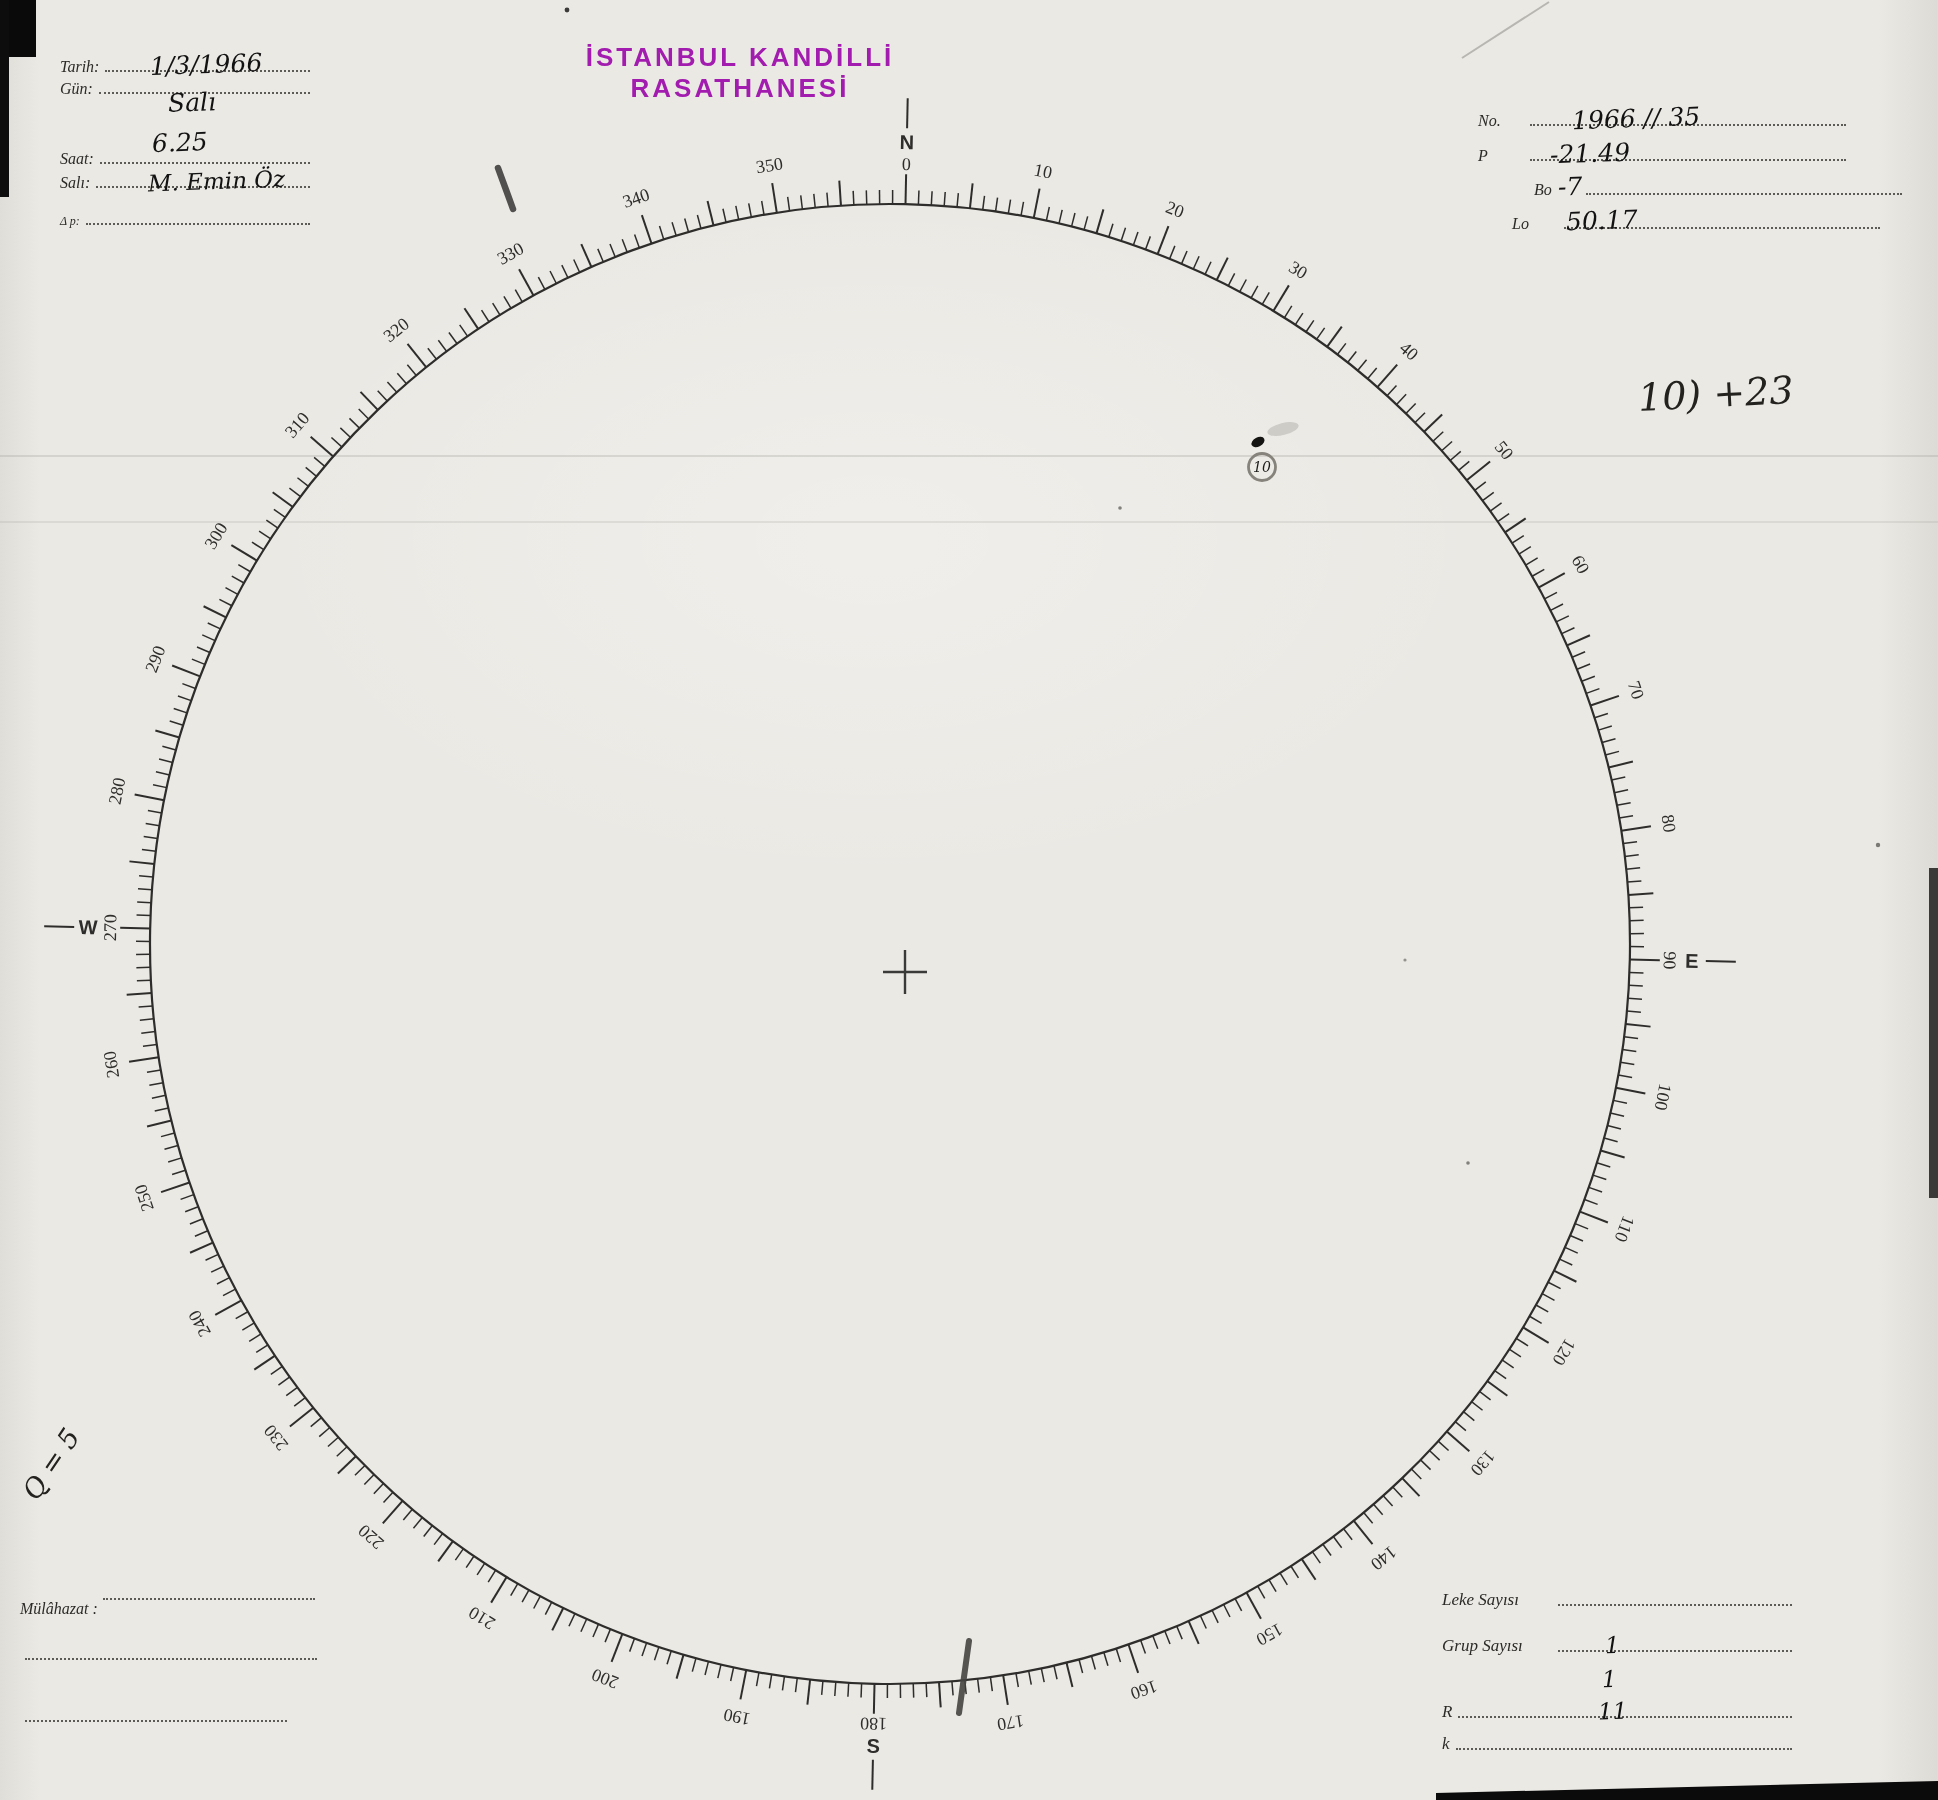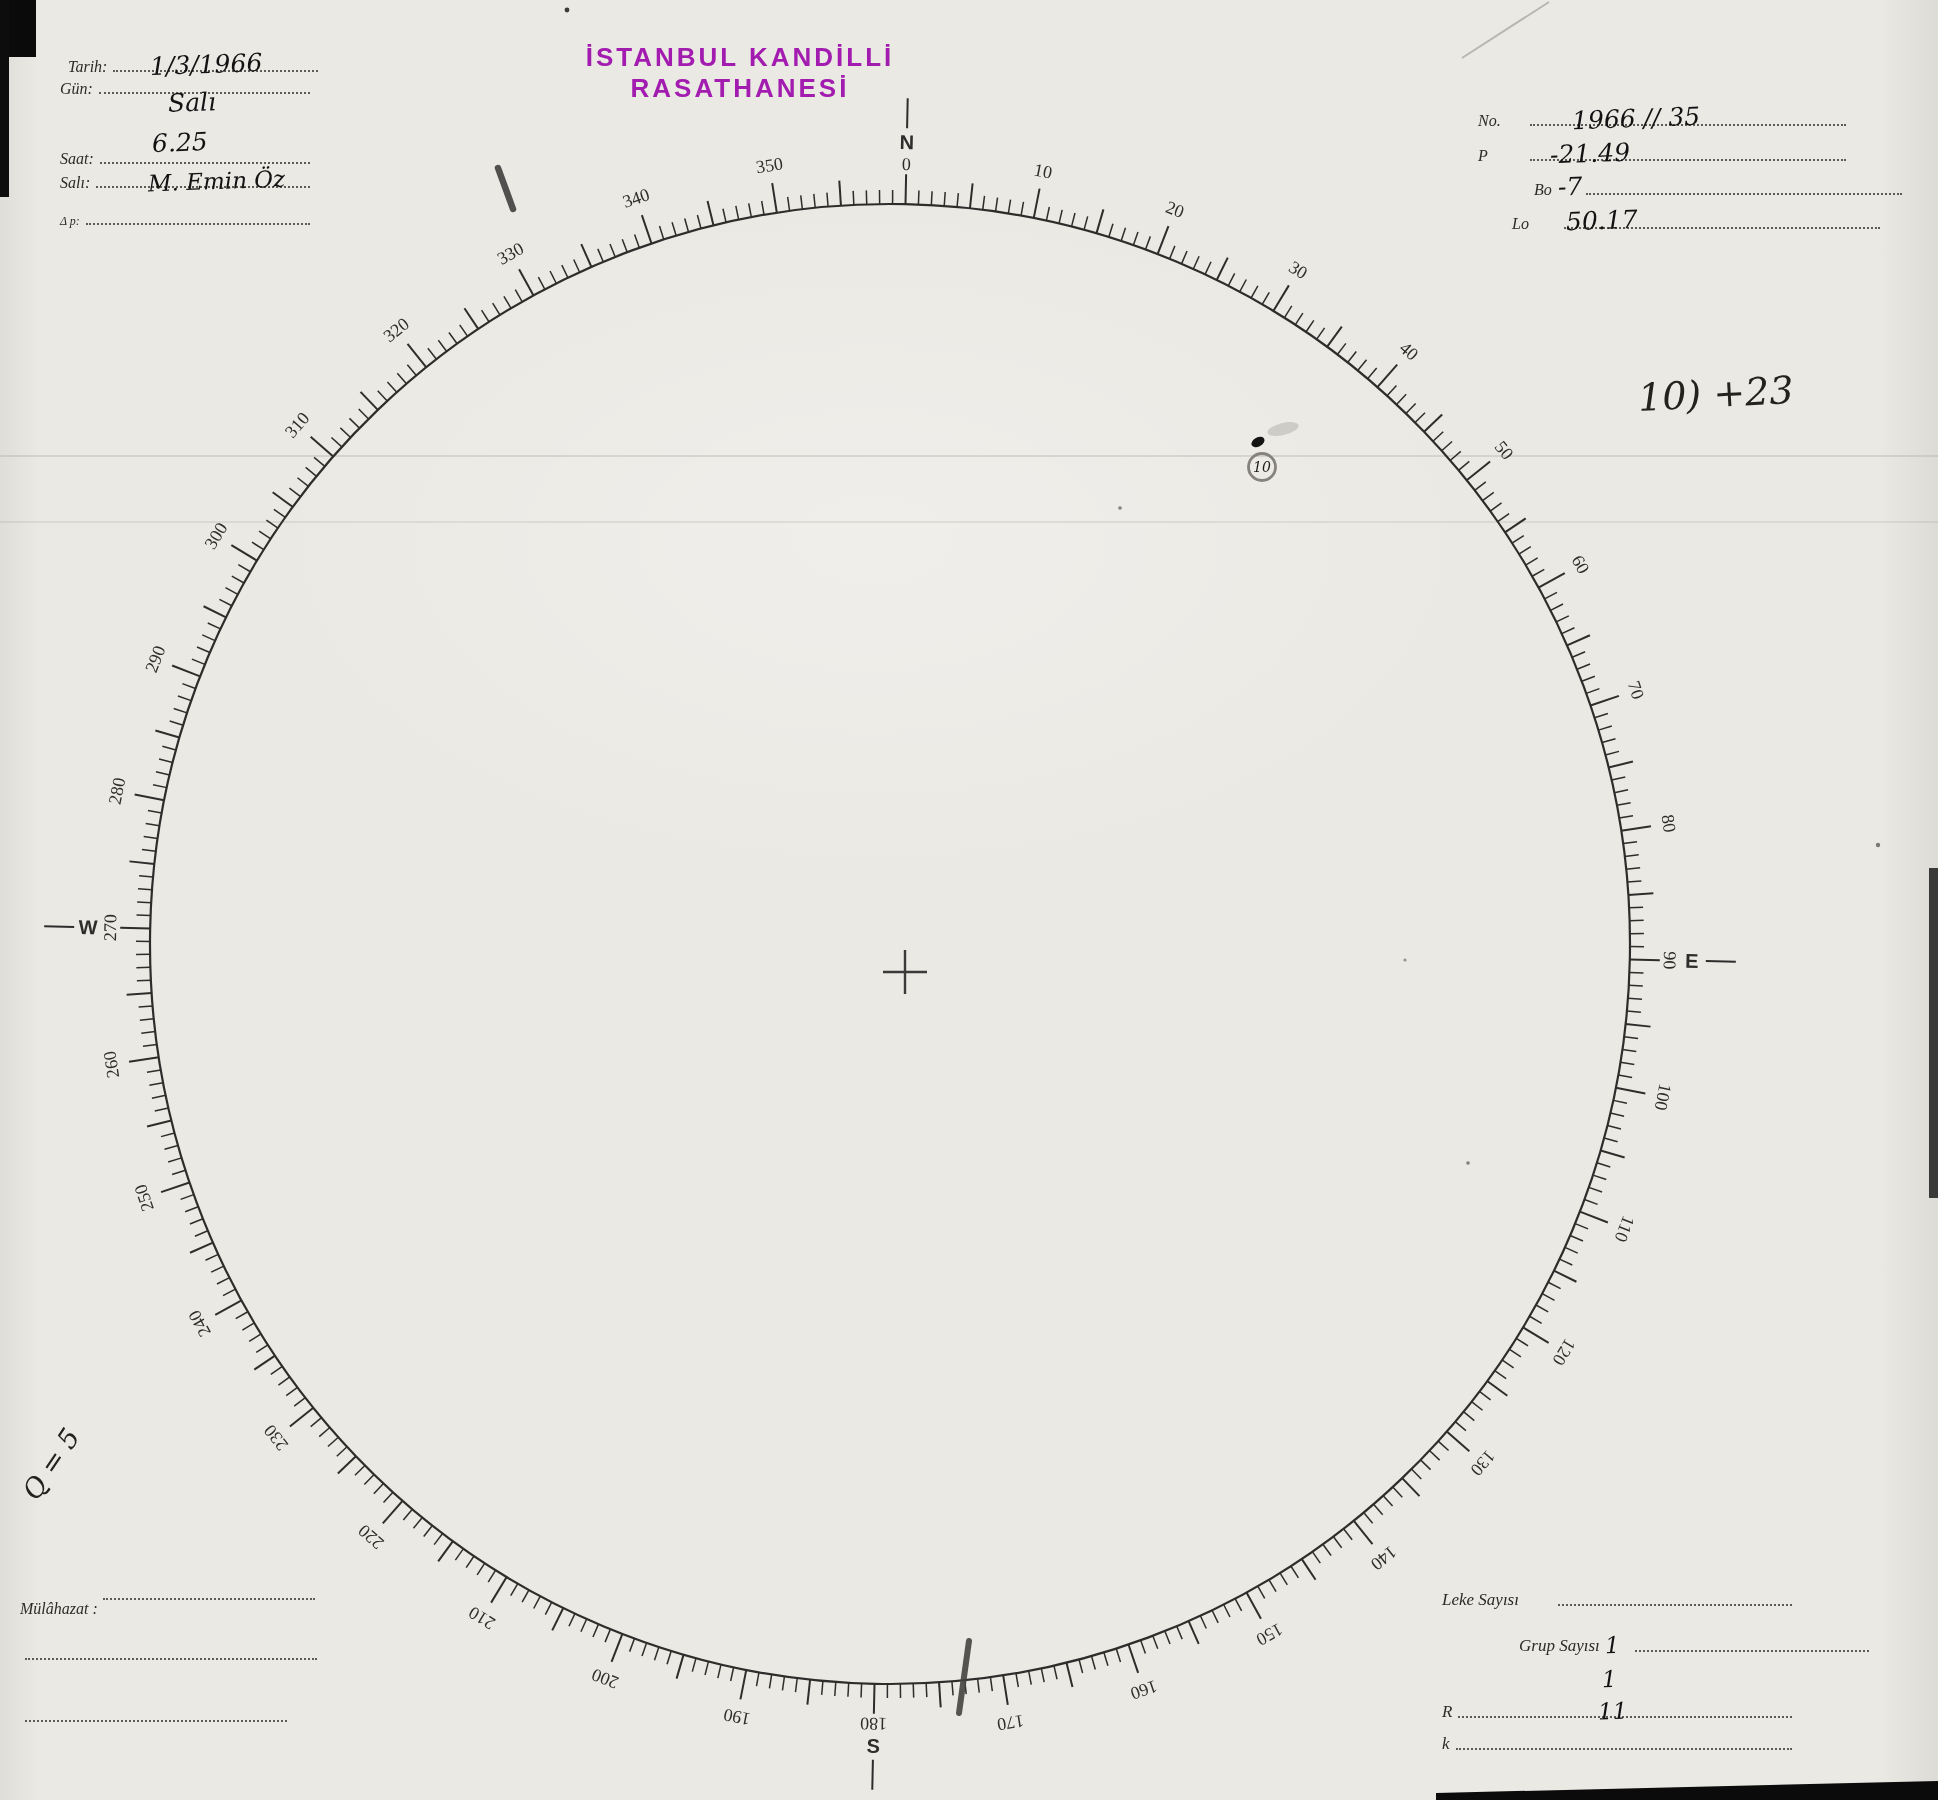"Tarih:" div.frow { left: 68px -> 60px }
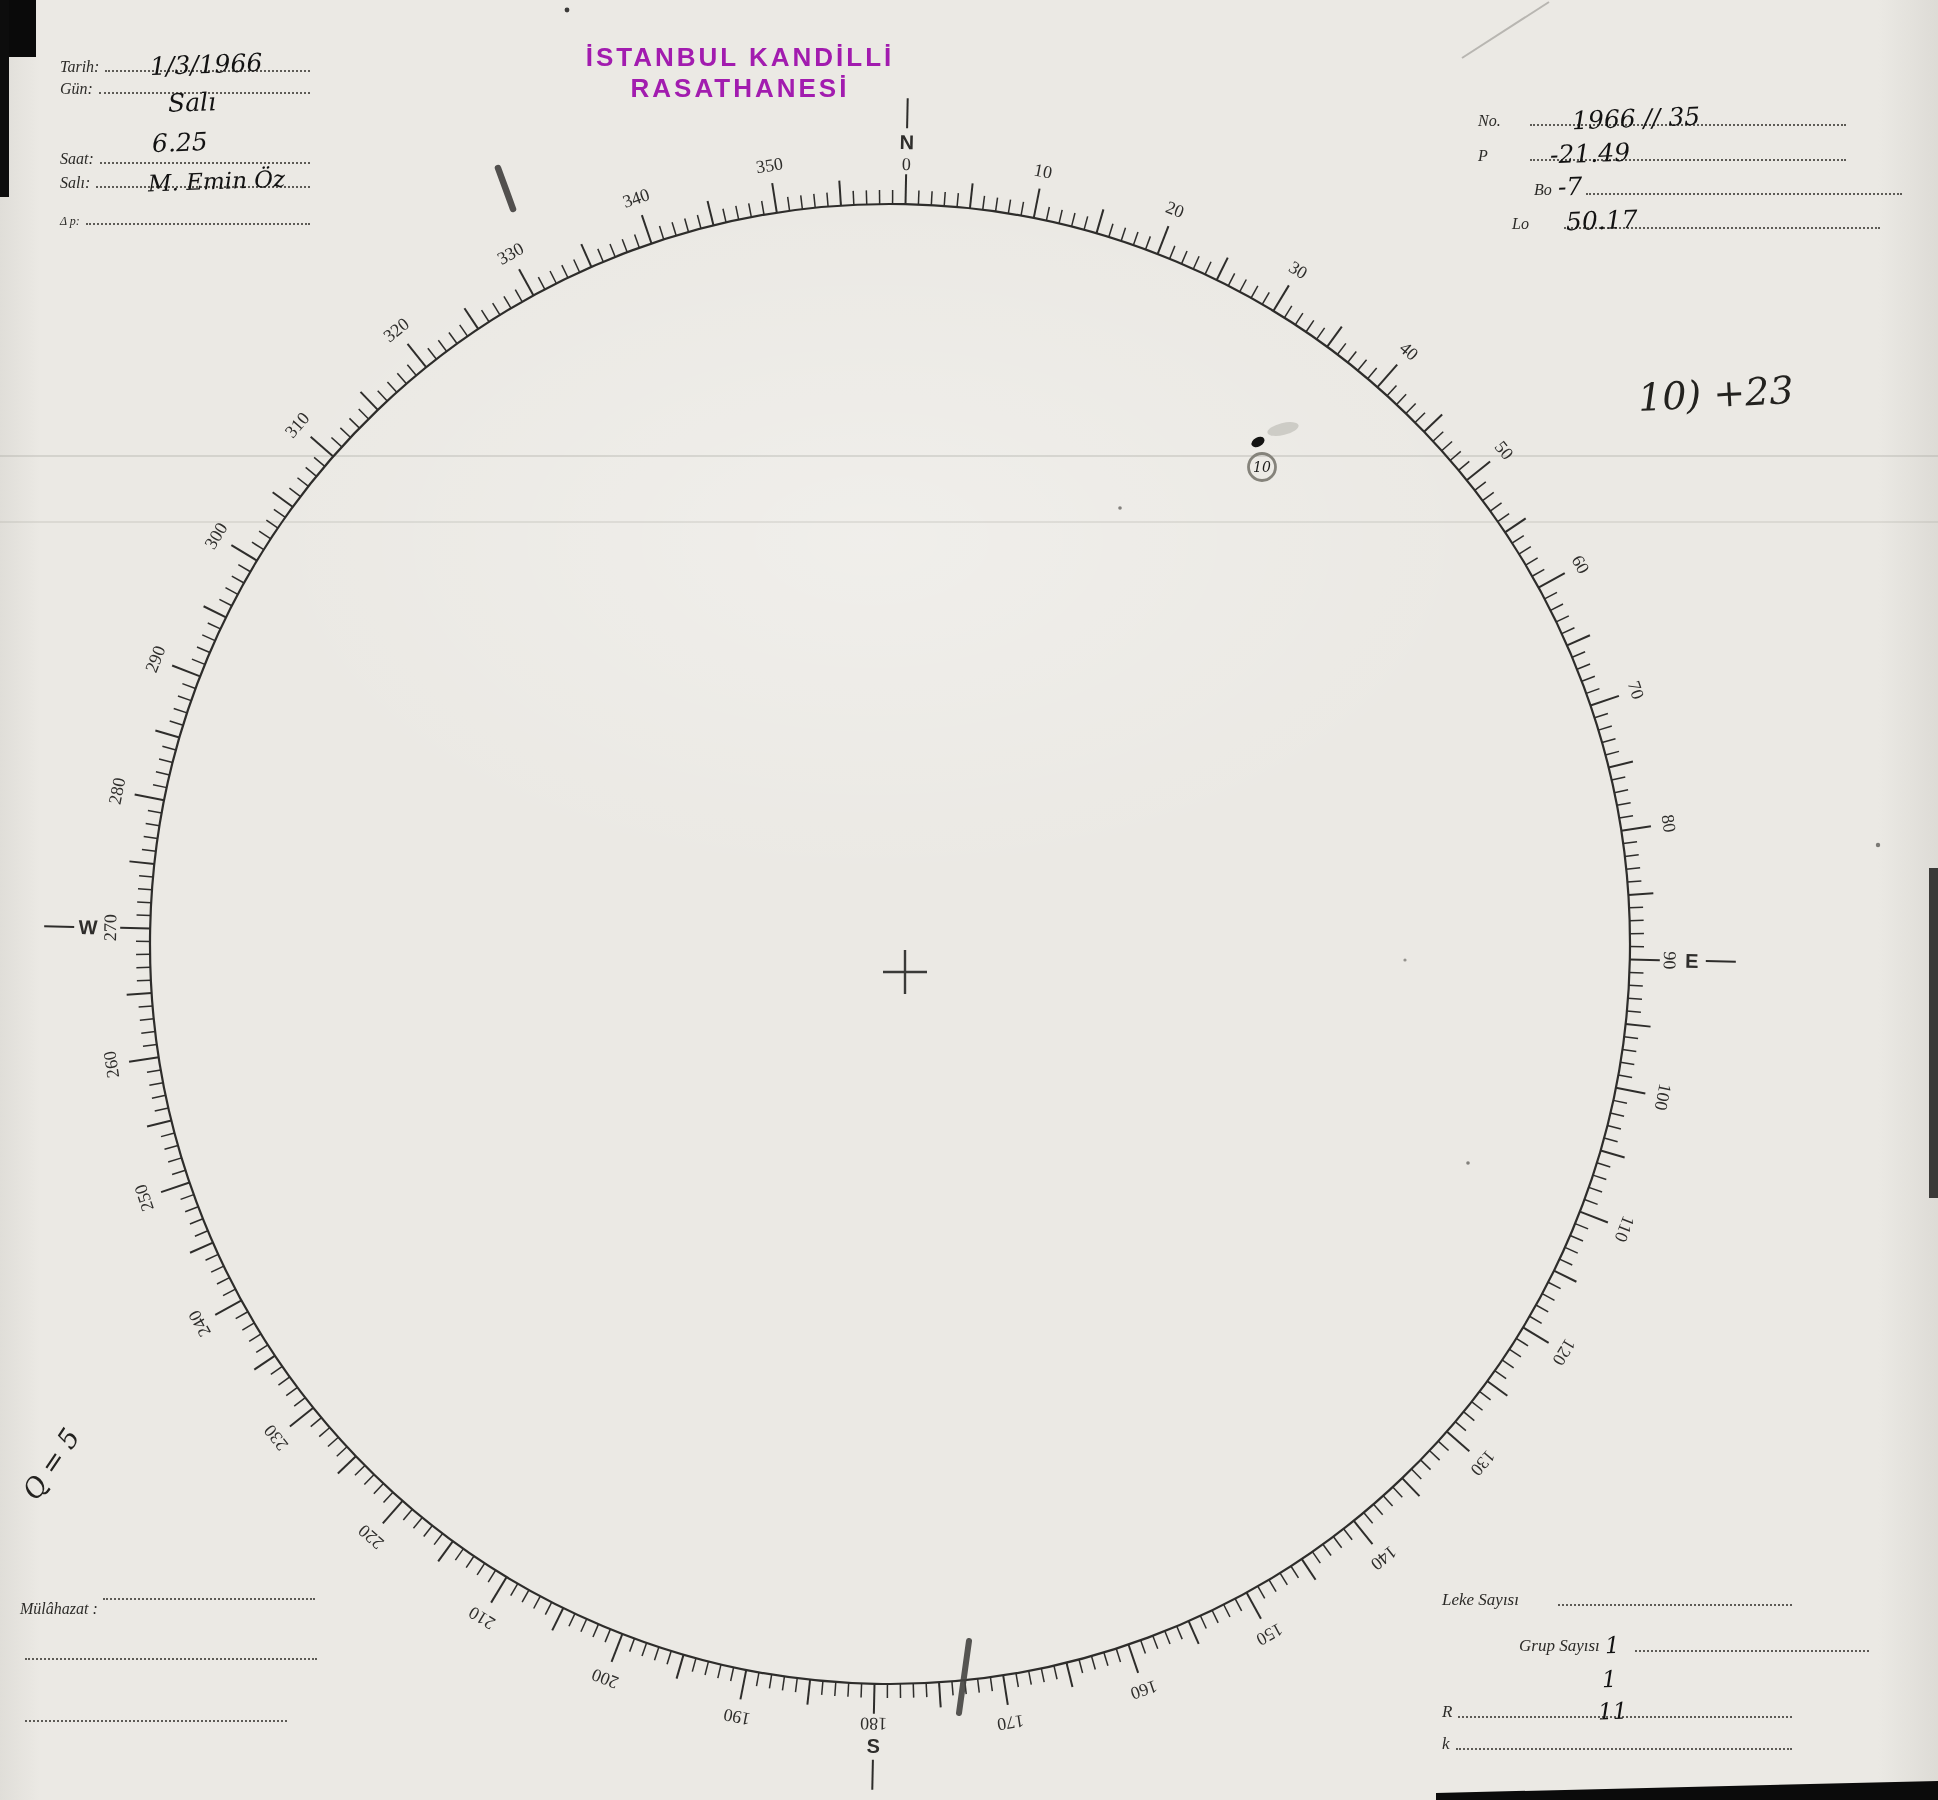"Grup Sayısı" div.frow { left: 1519px -> 1442px }
